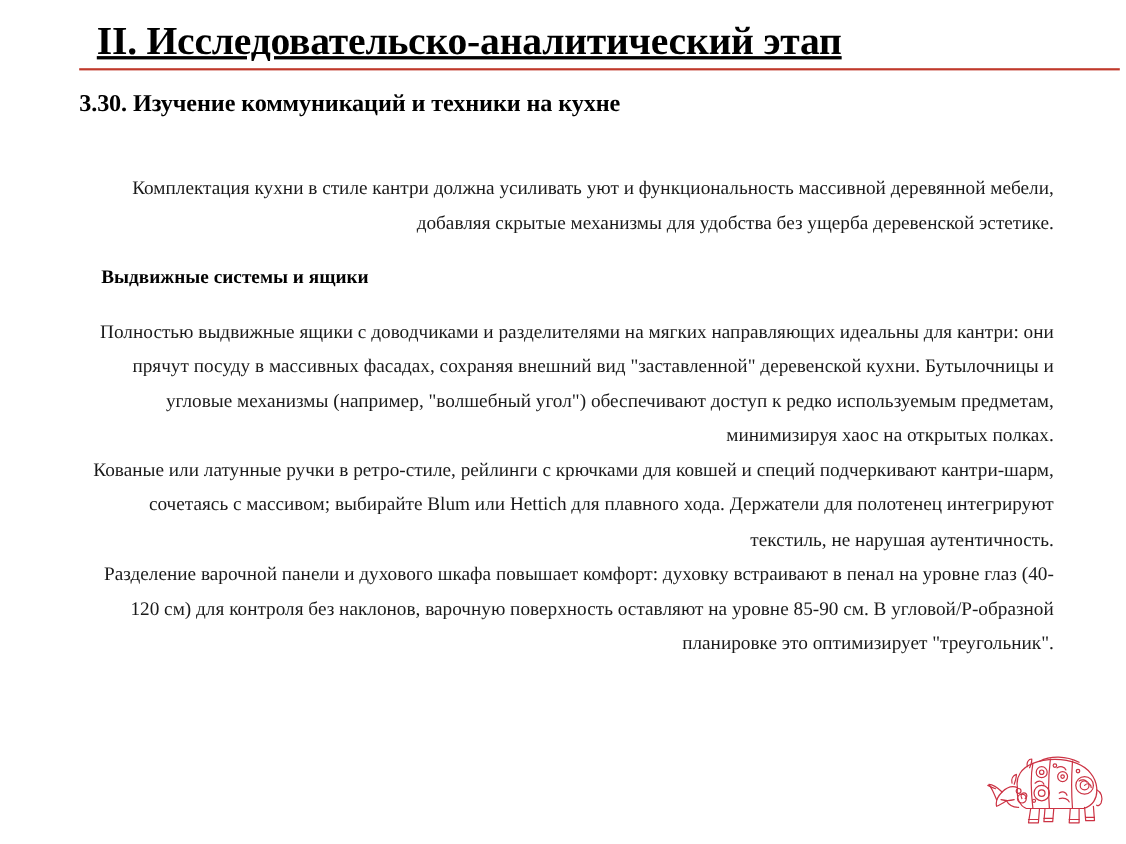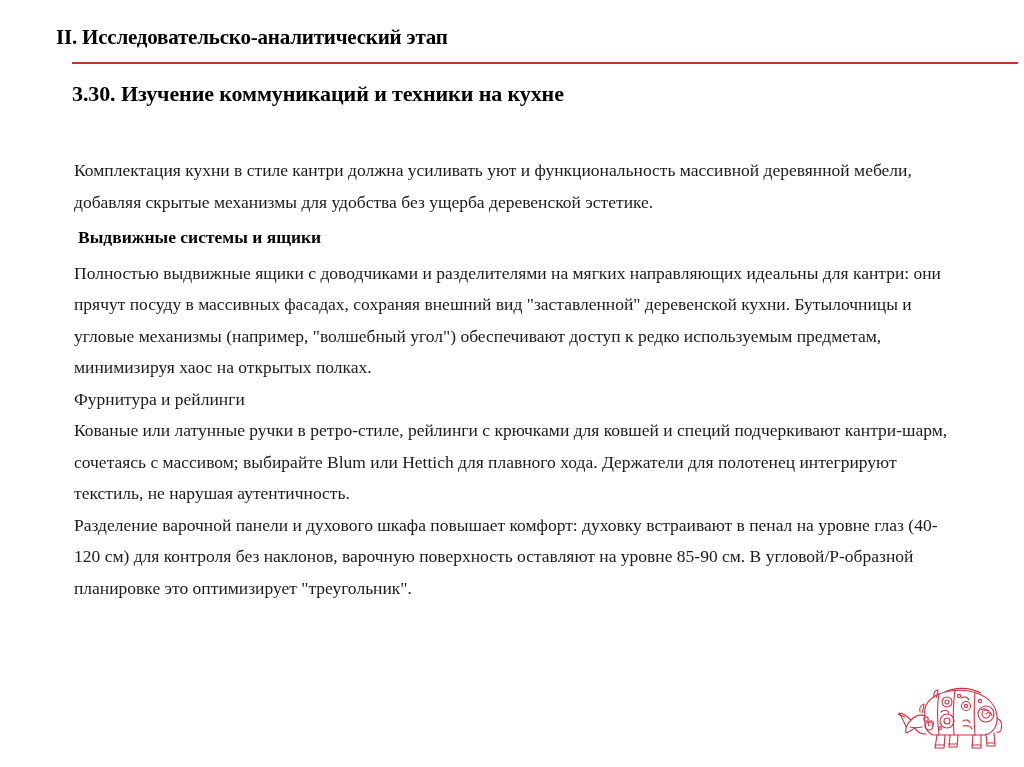"II. Исследовательско-аналитический этап" .slide-title { font-size: 21px -> 36px; left: 56px -> 88px; text-decoration: none -> underline }
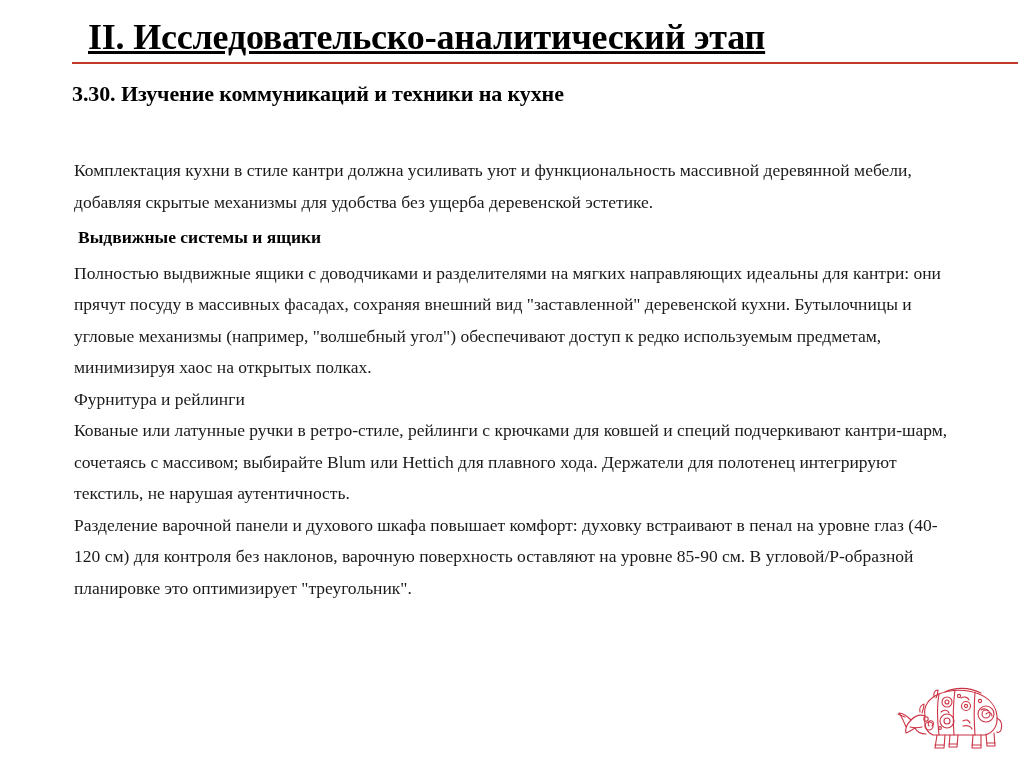"Комплектация кухни в стиле кантри" .para { text-align: left -> right }
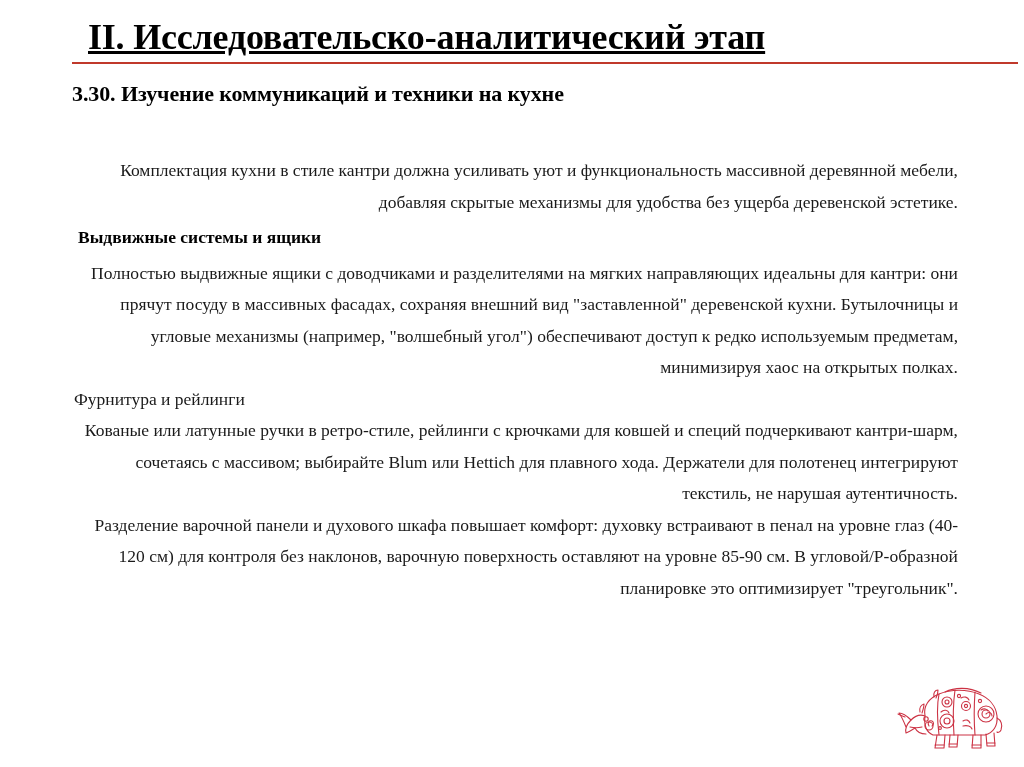"Выдвижные системы и ящики" .heading-bold { margin: 4px -> 18px }
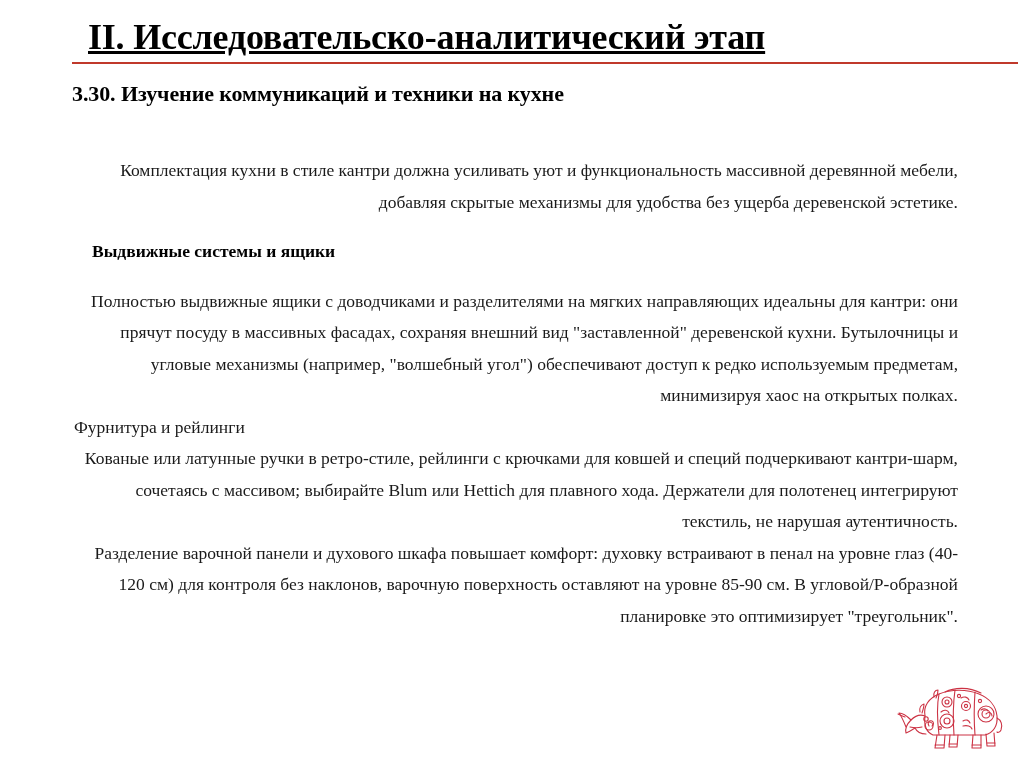"Фурнитура и рейлинги" p.heading-plain { html: <p>Фурнитура и рейлинги</p> -> none }
